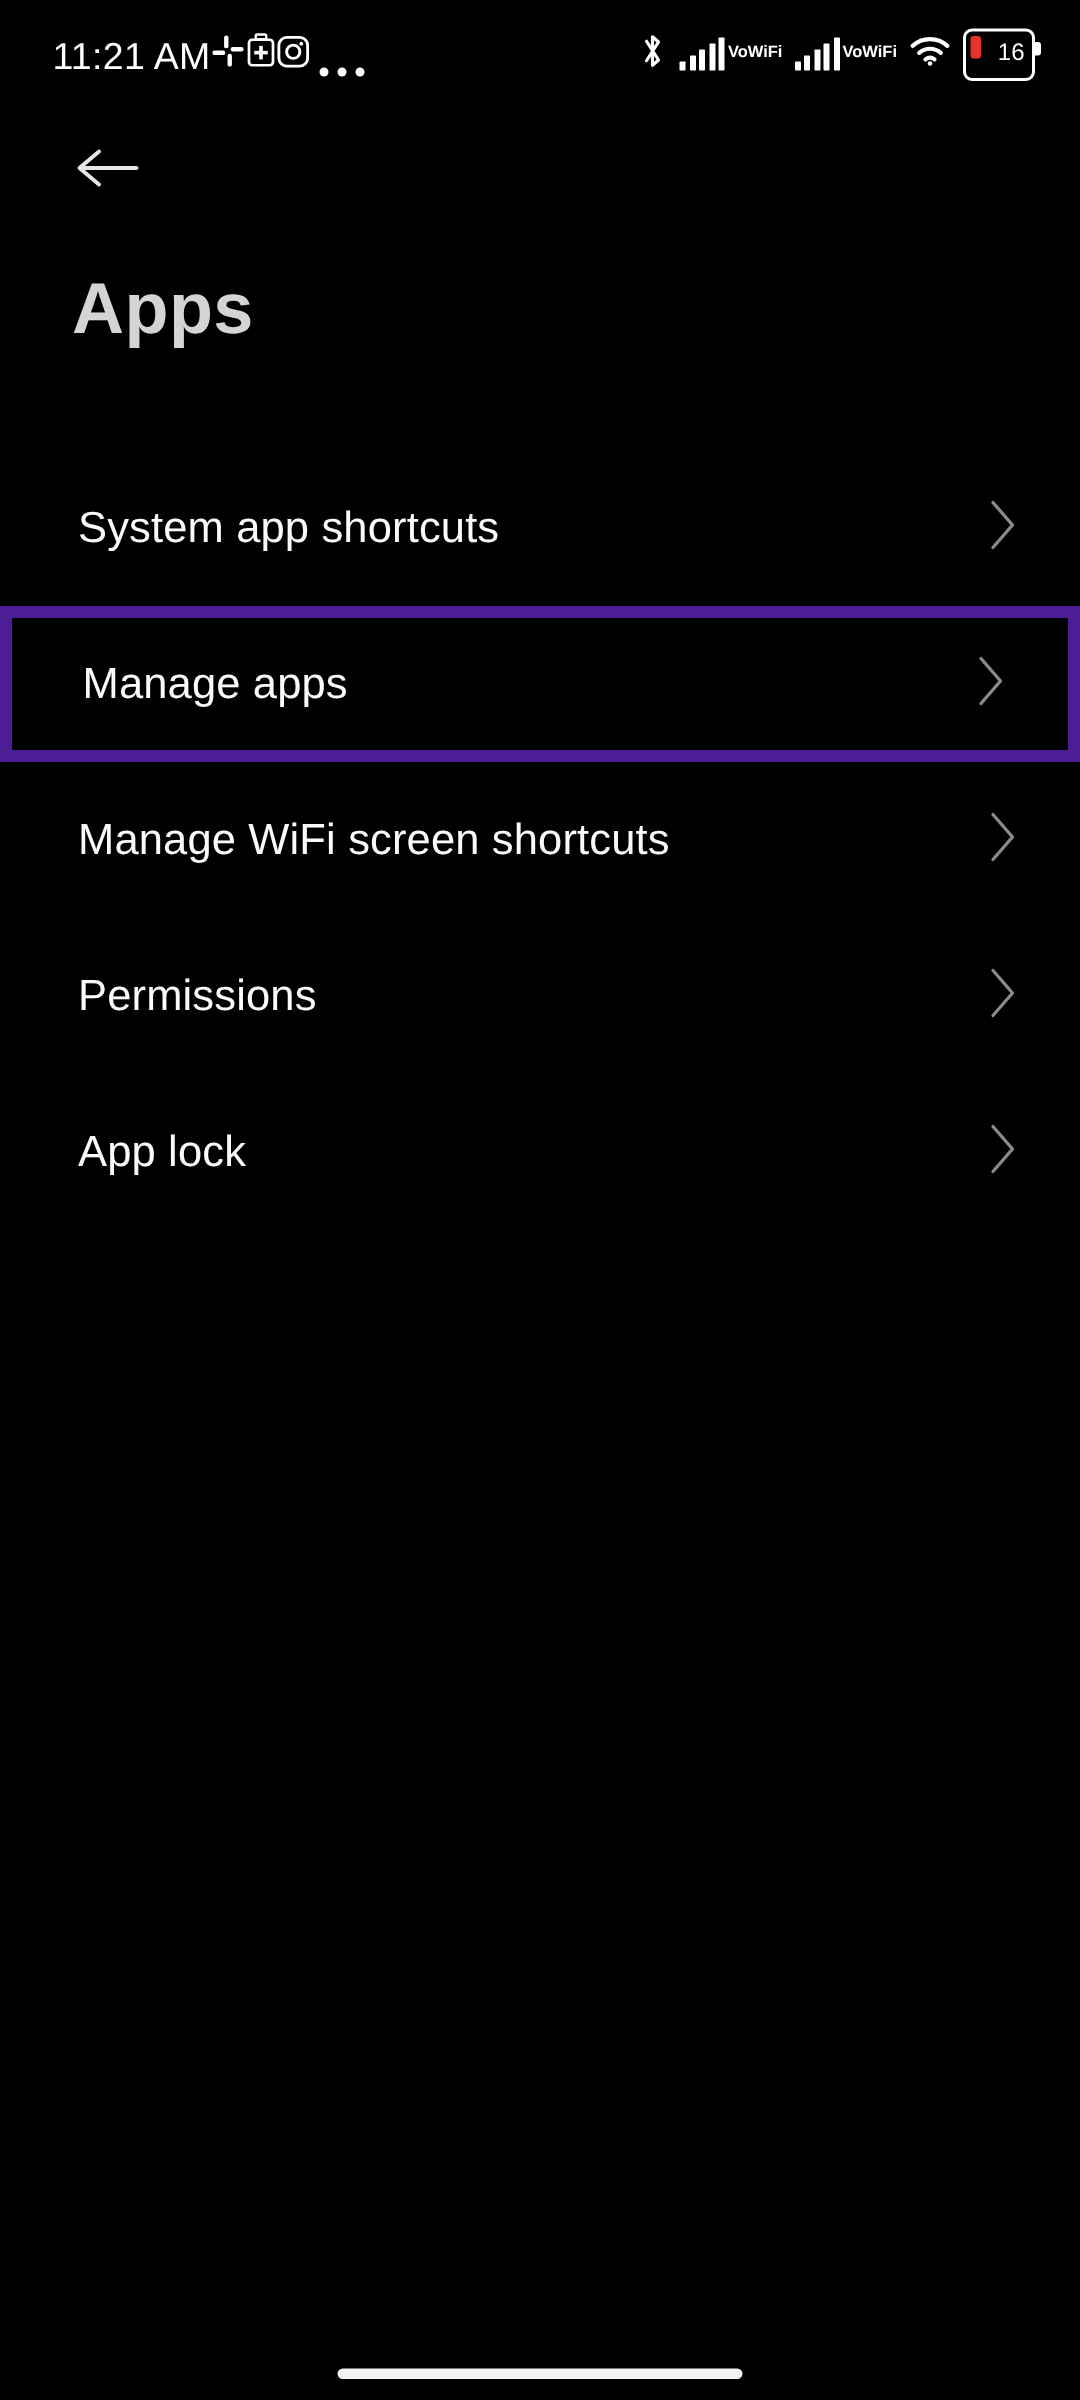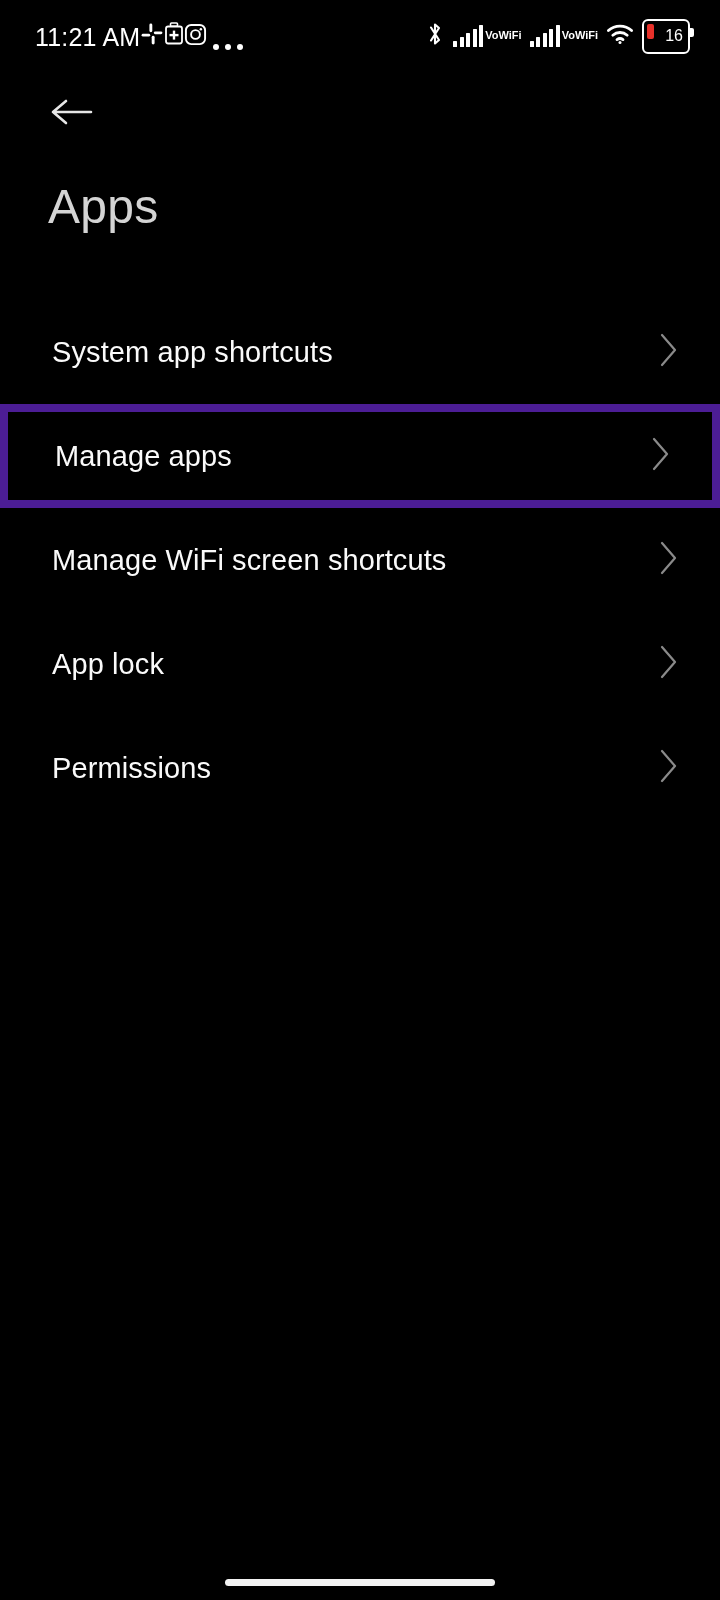"Apps" #page-title { font-weight: 400 -> 700 }
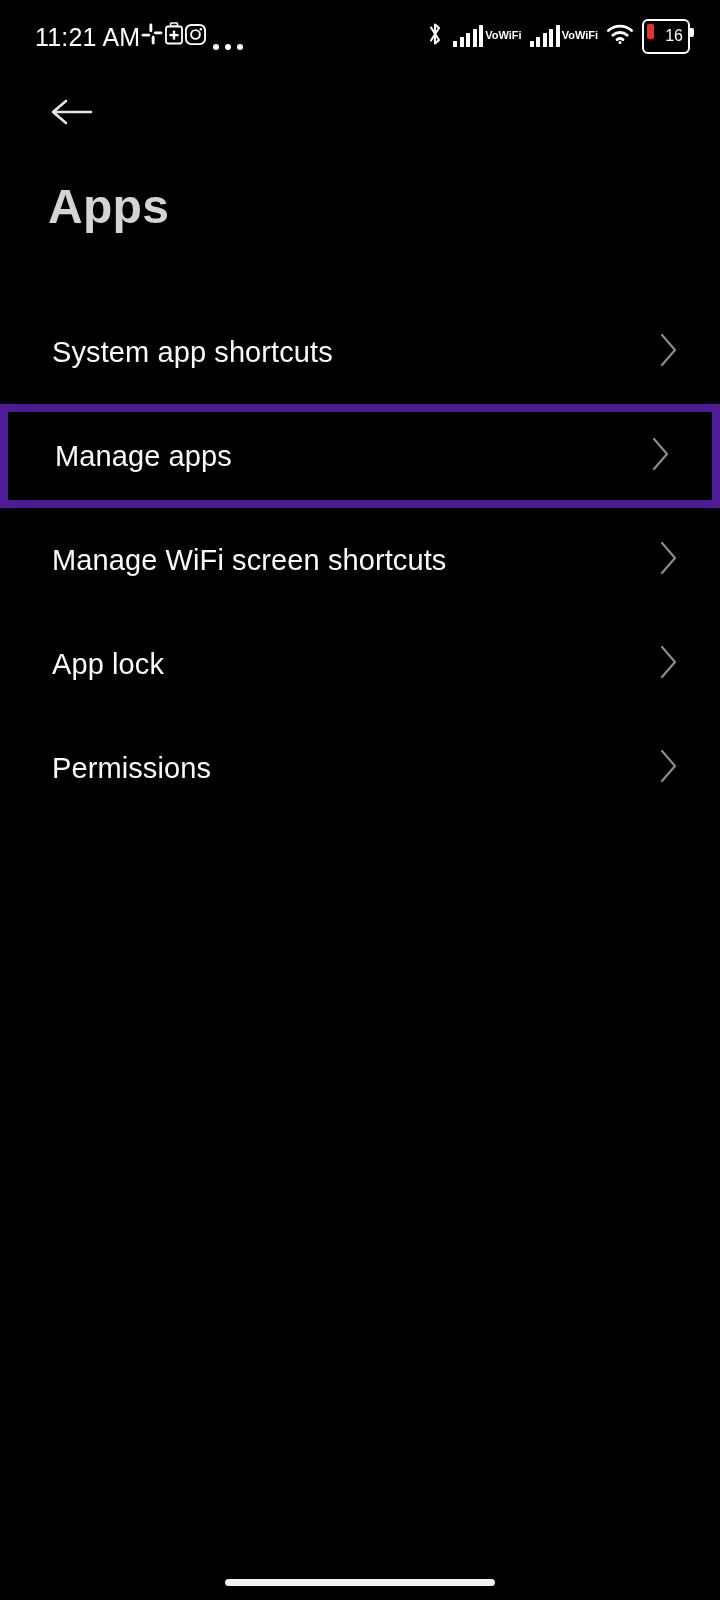"App lock" div.list-row { order: before "Permissions" -> after "Permissions" }
